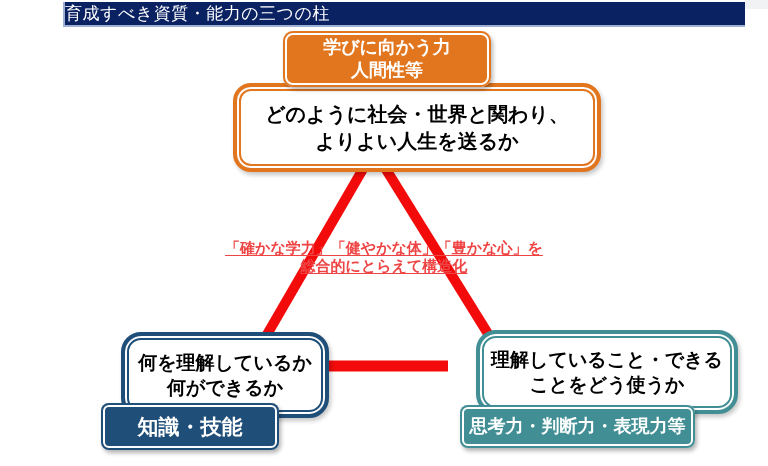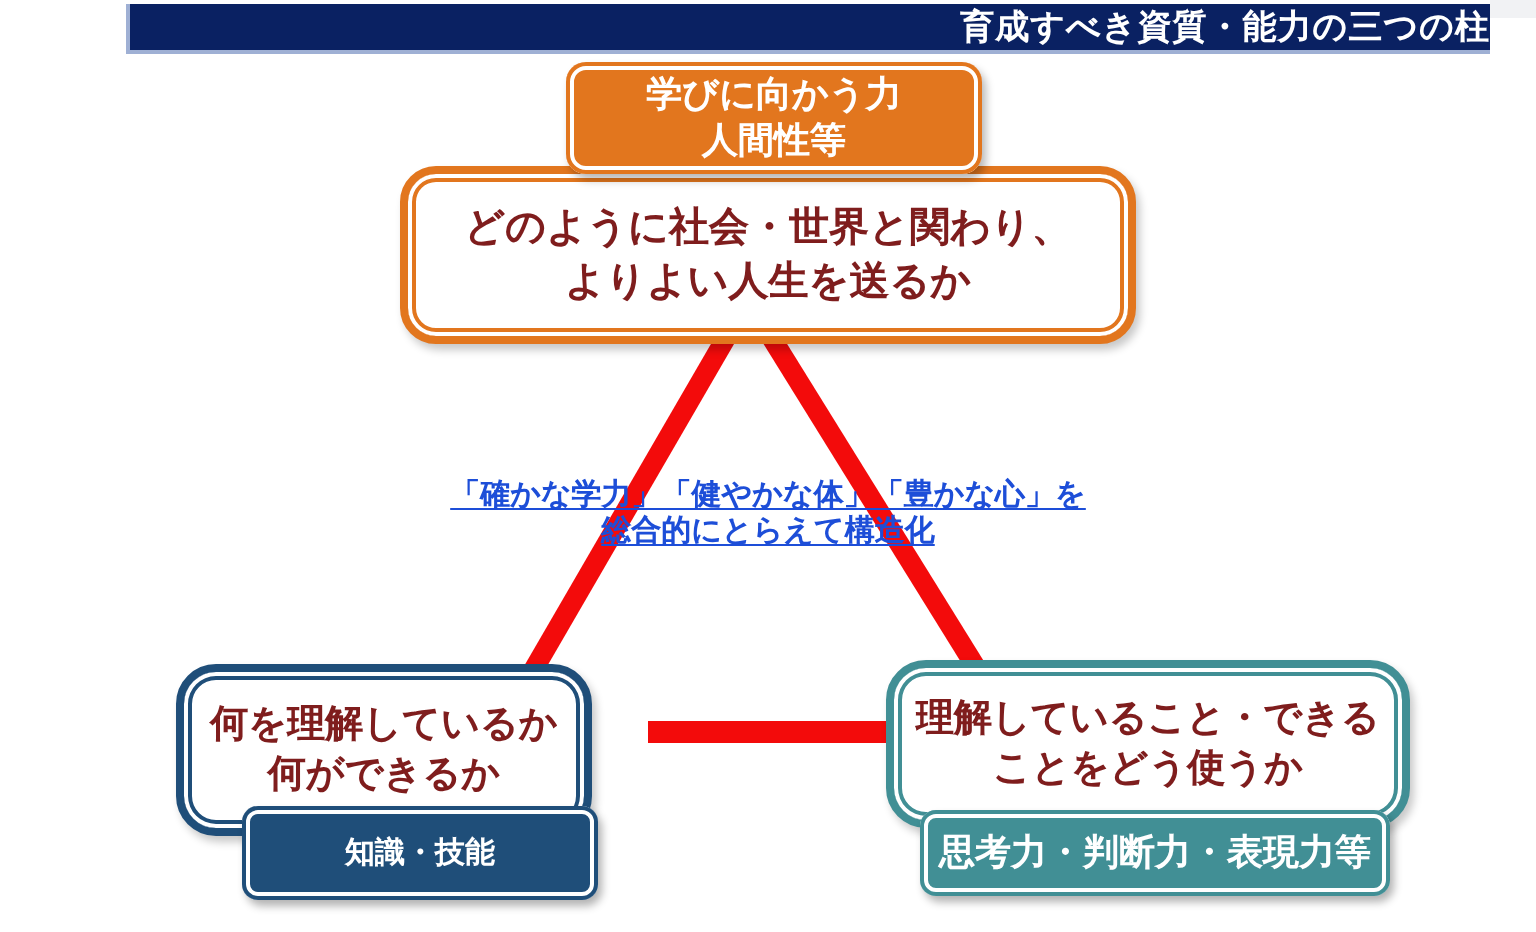"育成すべき資質・能力の三つの柱" .title-bar { font-weight: bold -> normal; justify-content: flex-end -> flex-start }
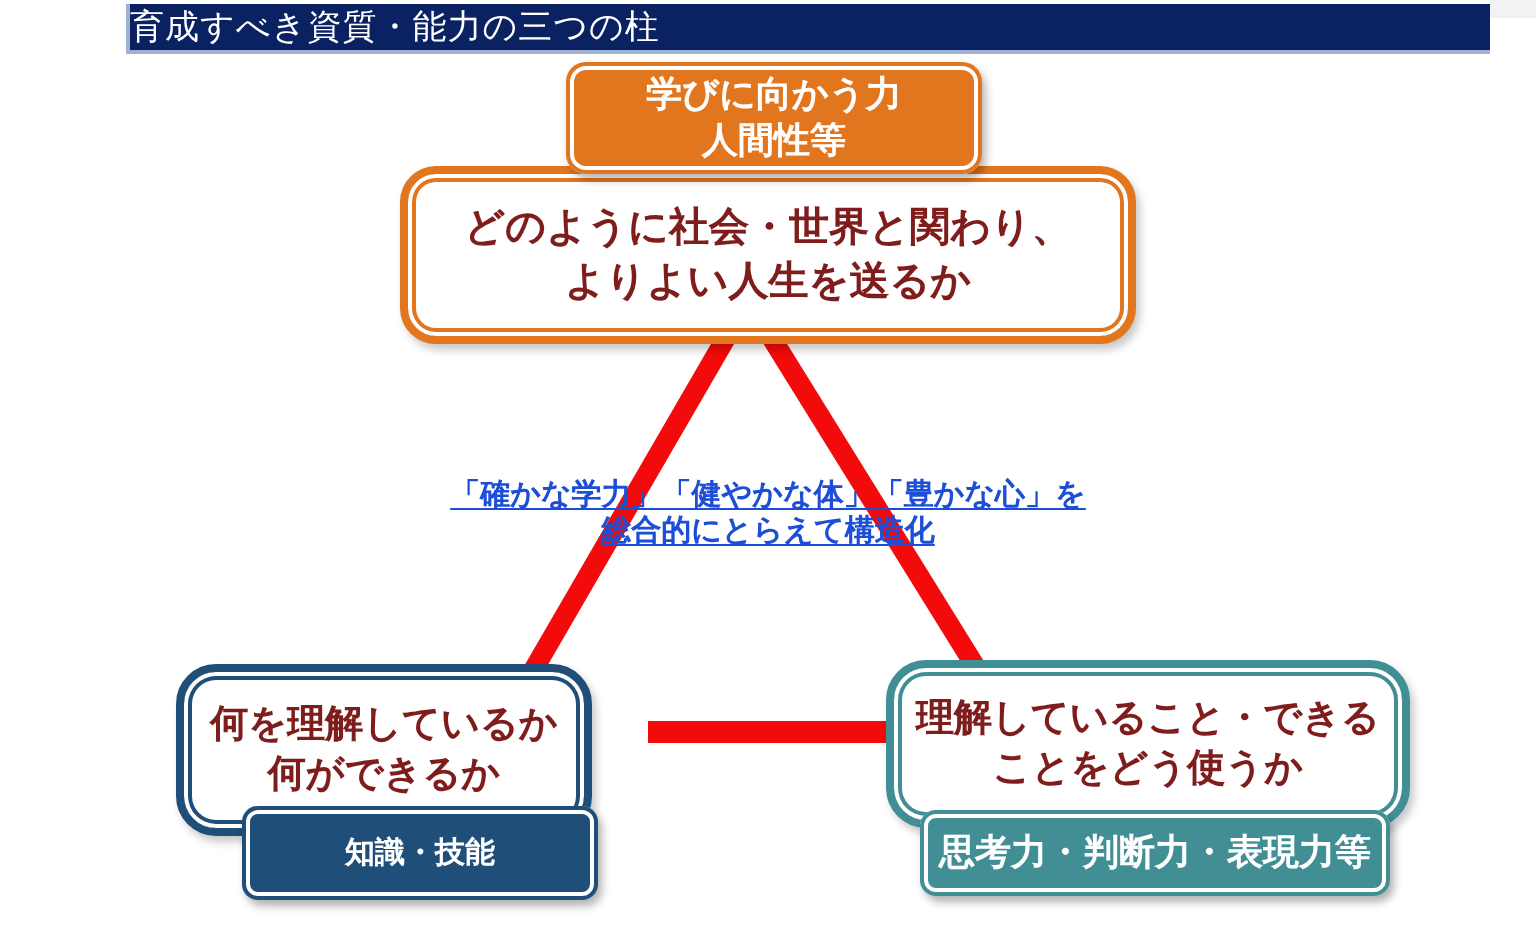"どのように社会・世界と関わり、" .box { color: #7f1d1d -> #000000; margin-left: none -> 33px }
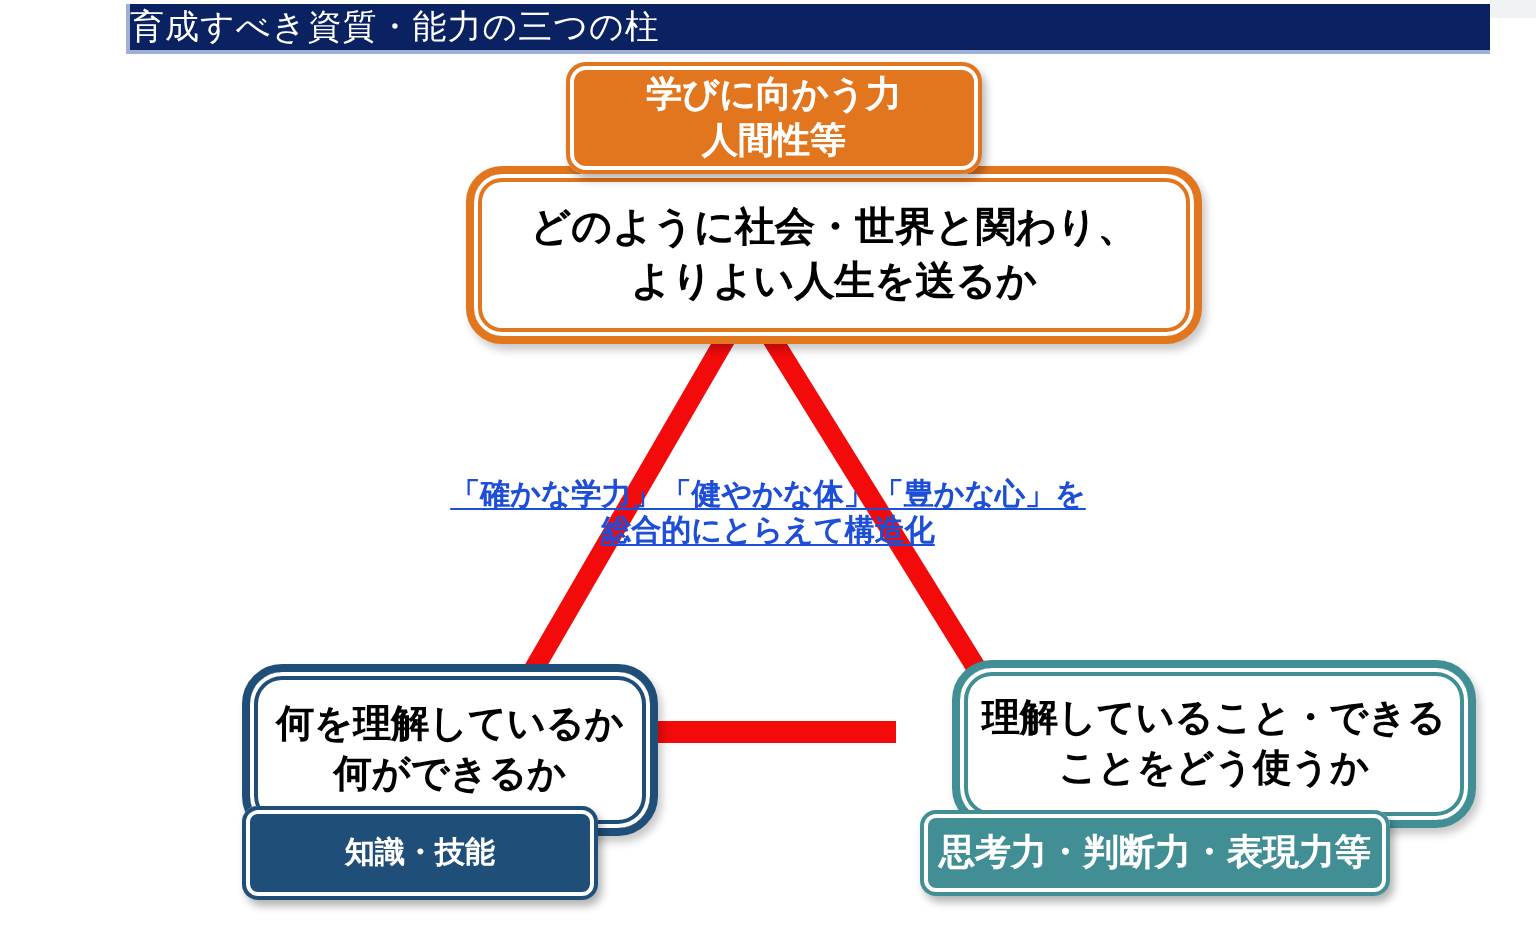"「確かな学力」「健やかな体」「豊かな心」を" .center-note { color: #1d4ed8 -> #ef4444 }
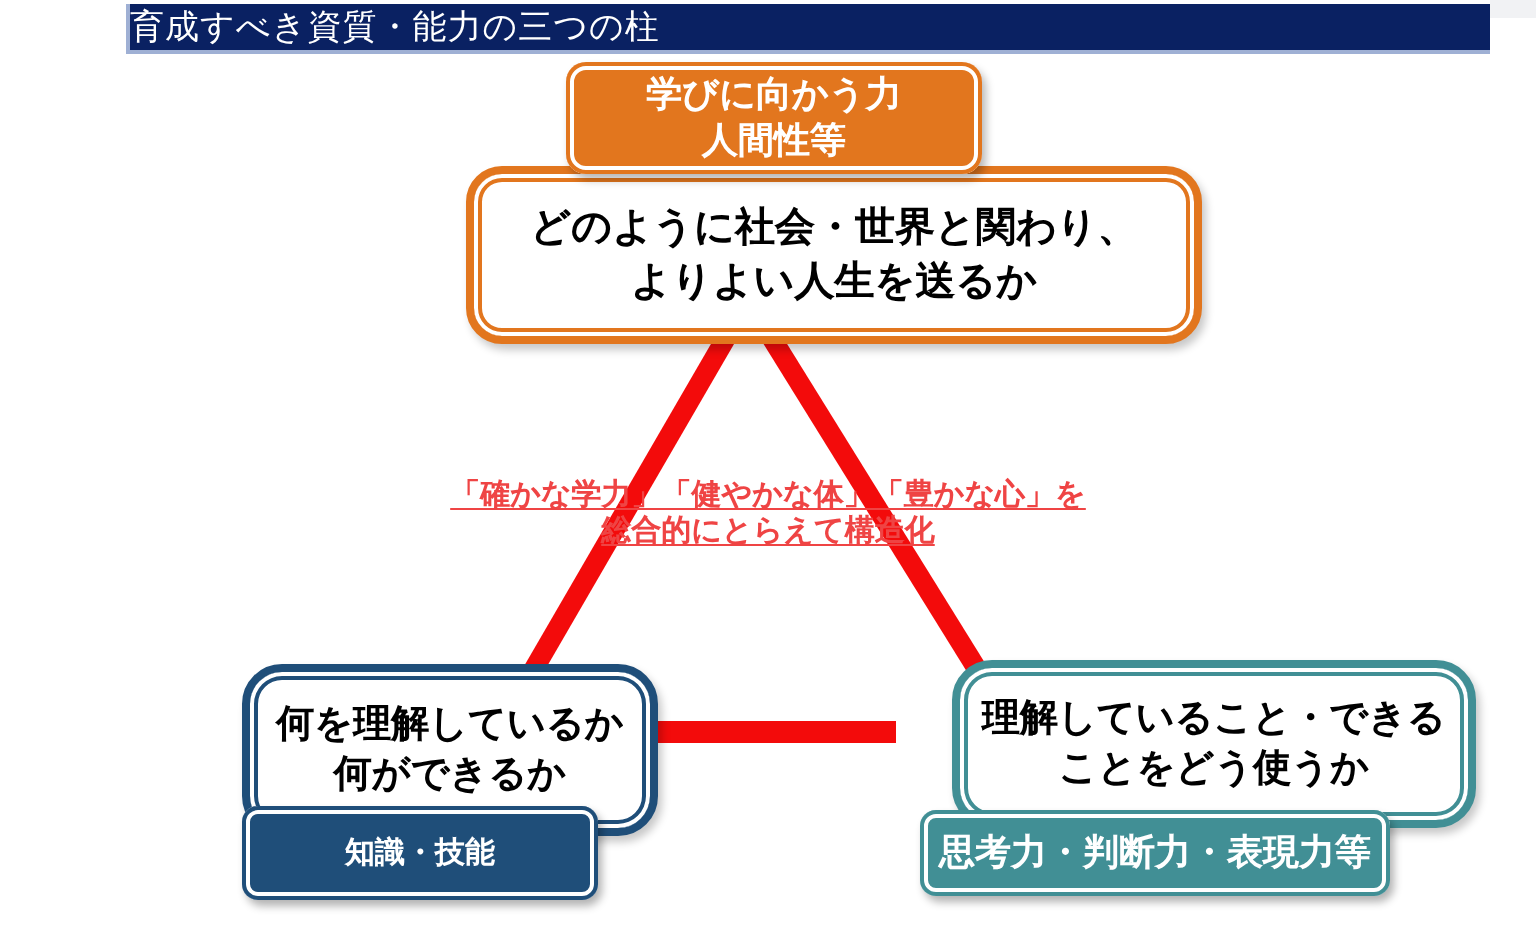"知識・技能" .navy-tag { font-size: 15px -> 21px; left: 121px -> 101px }
